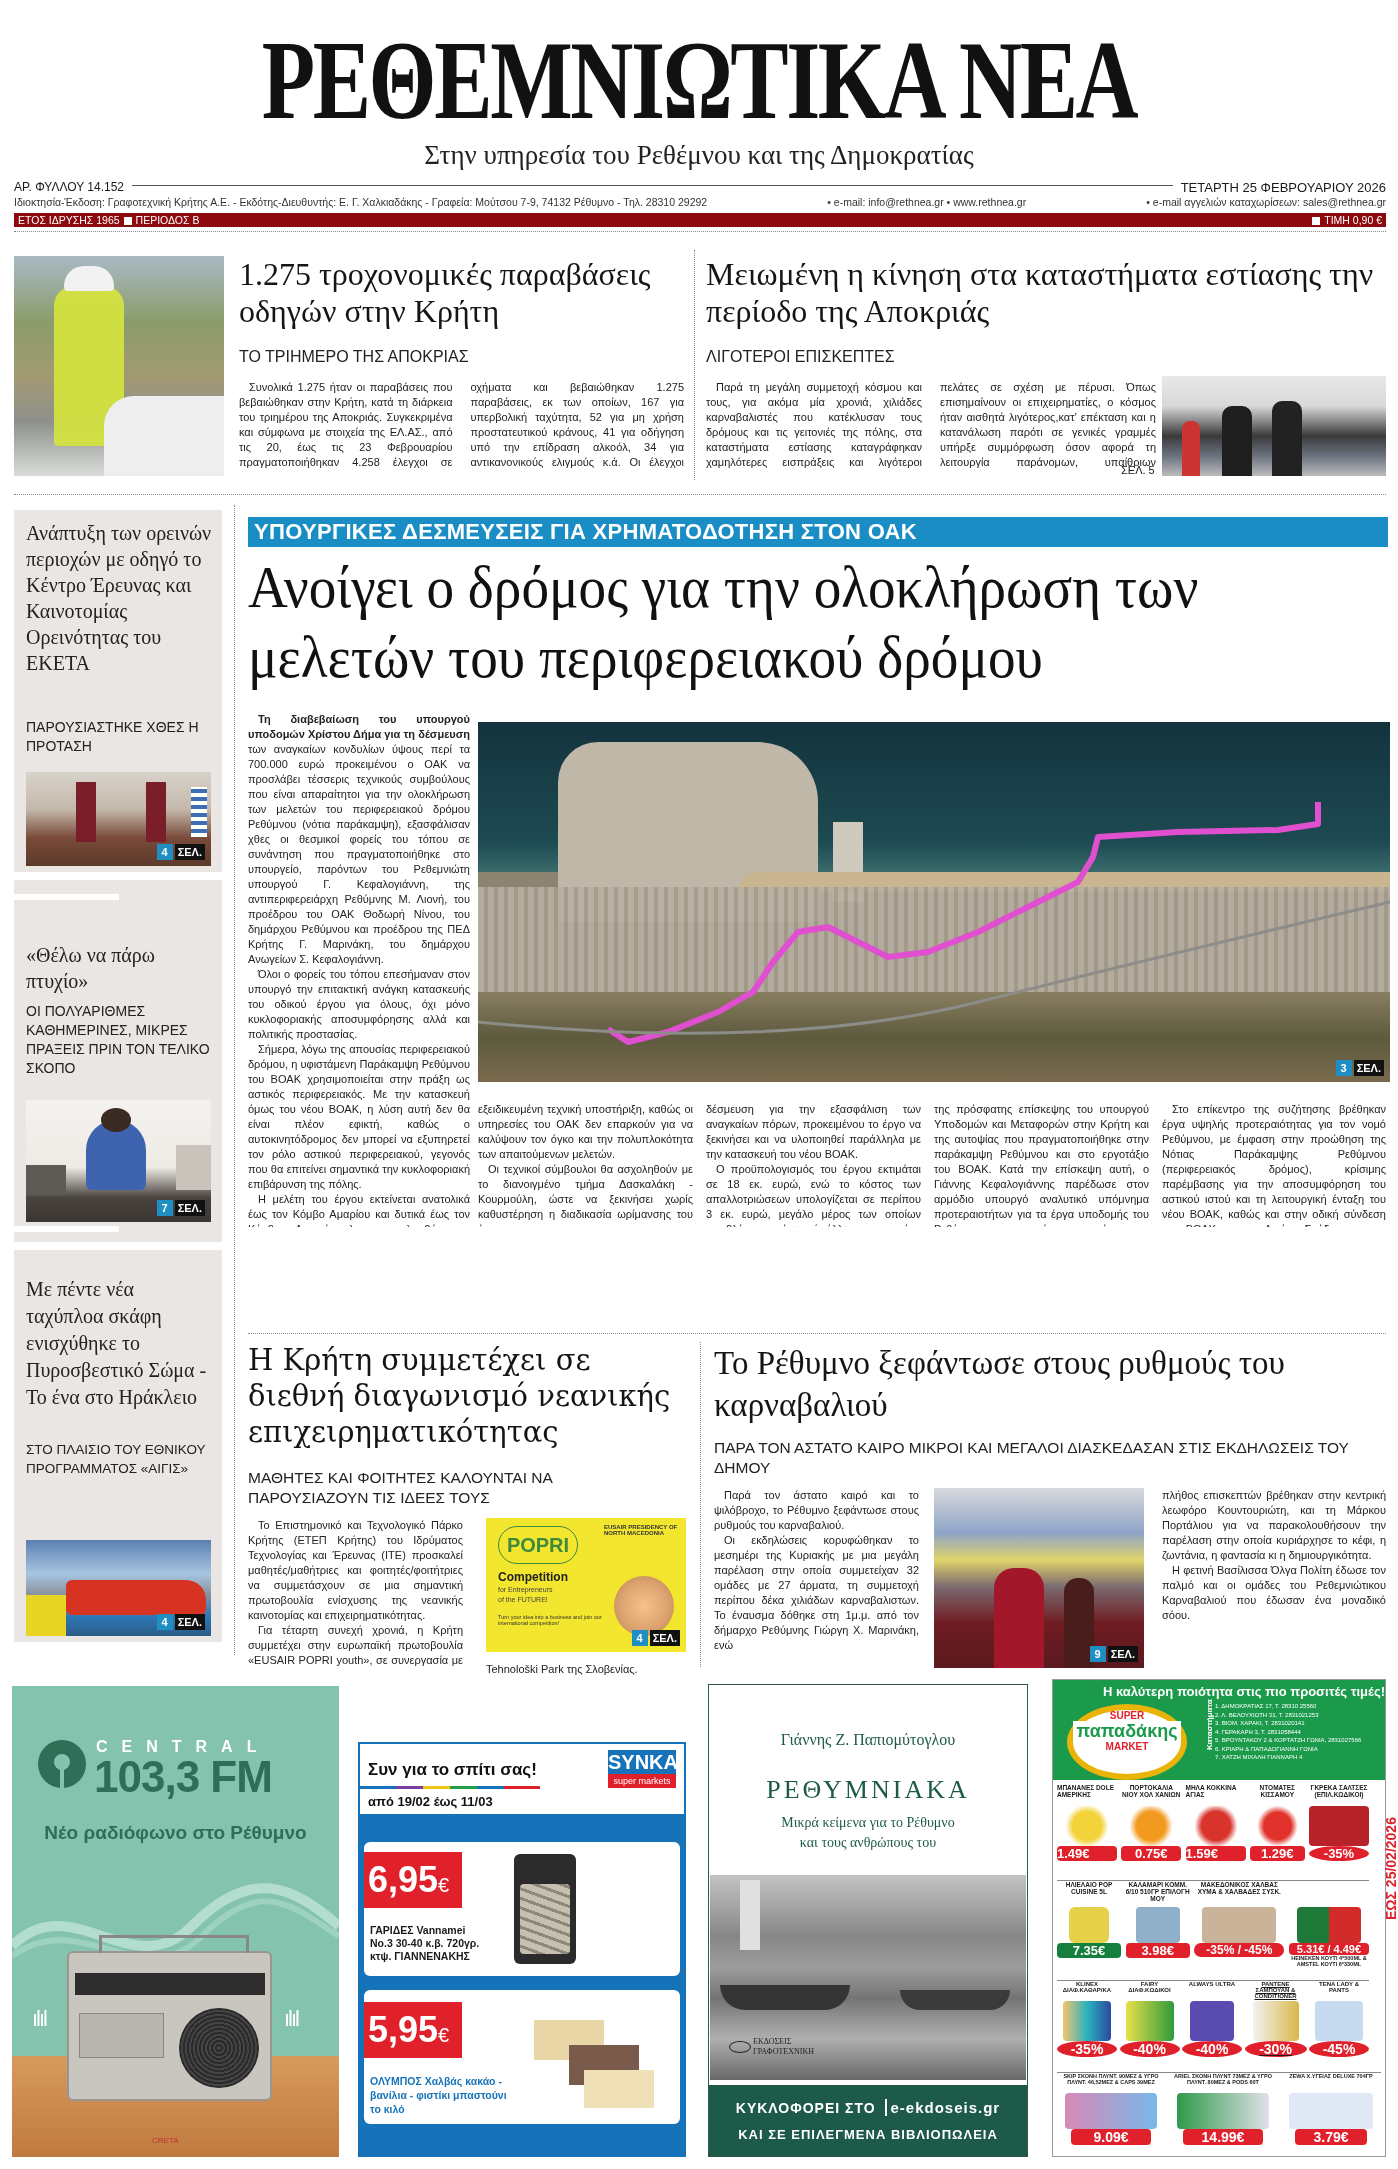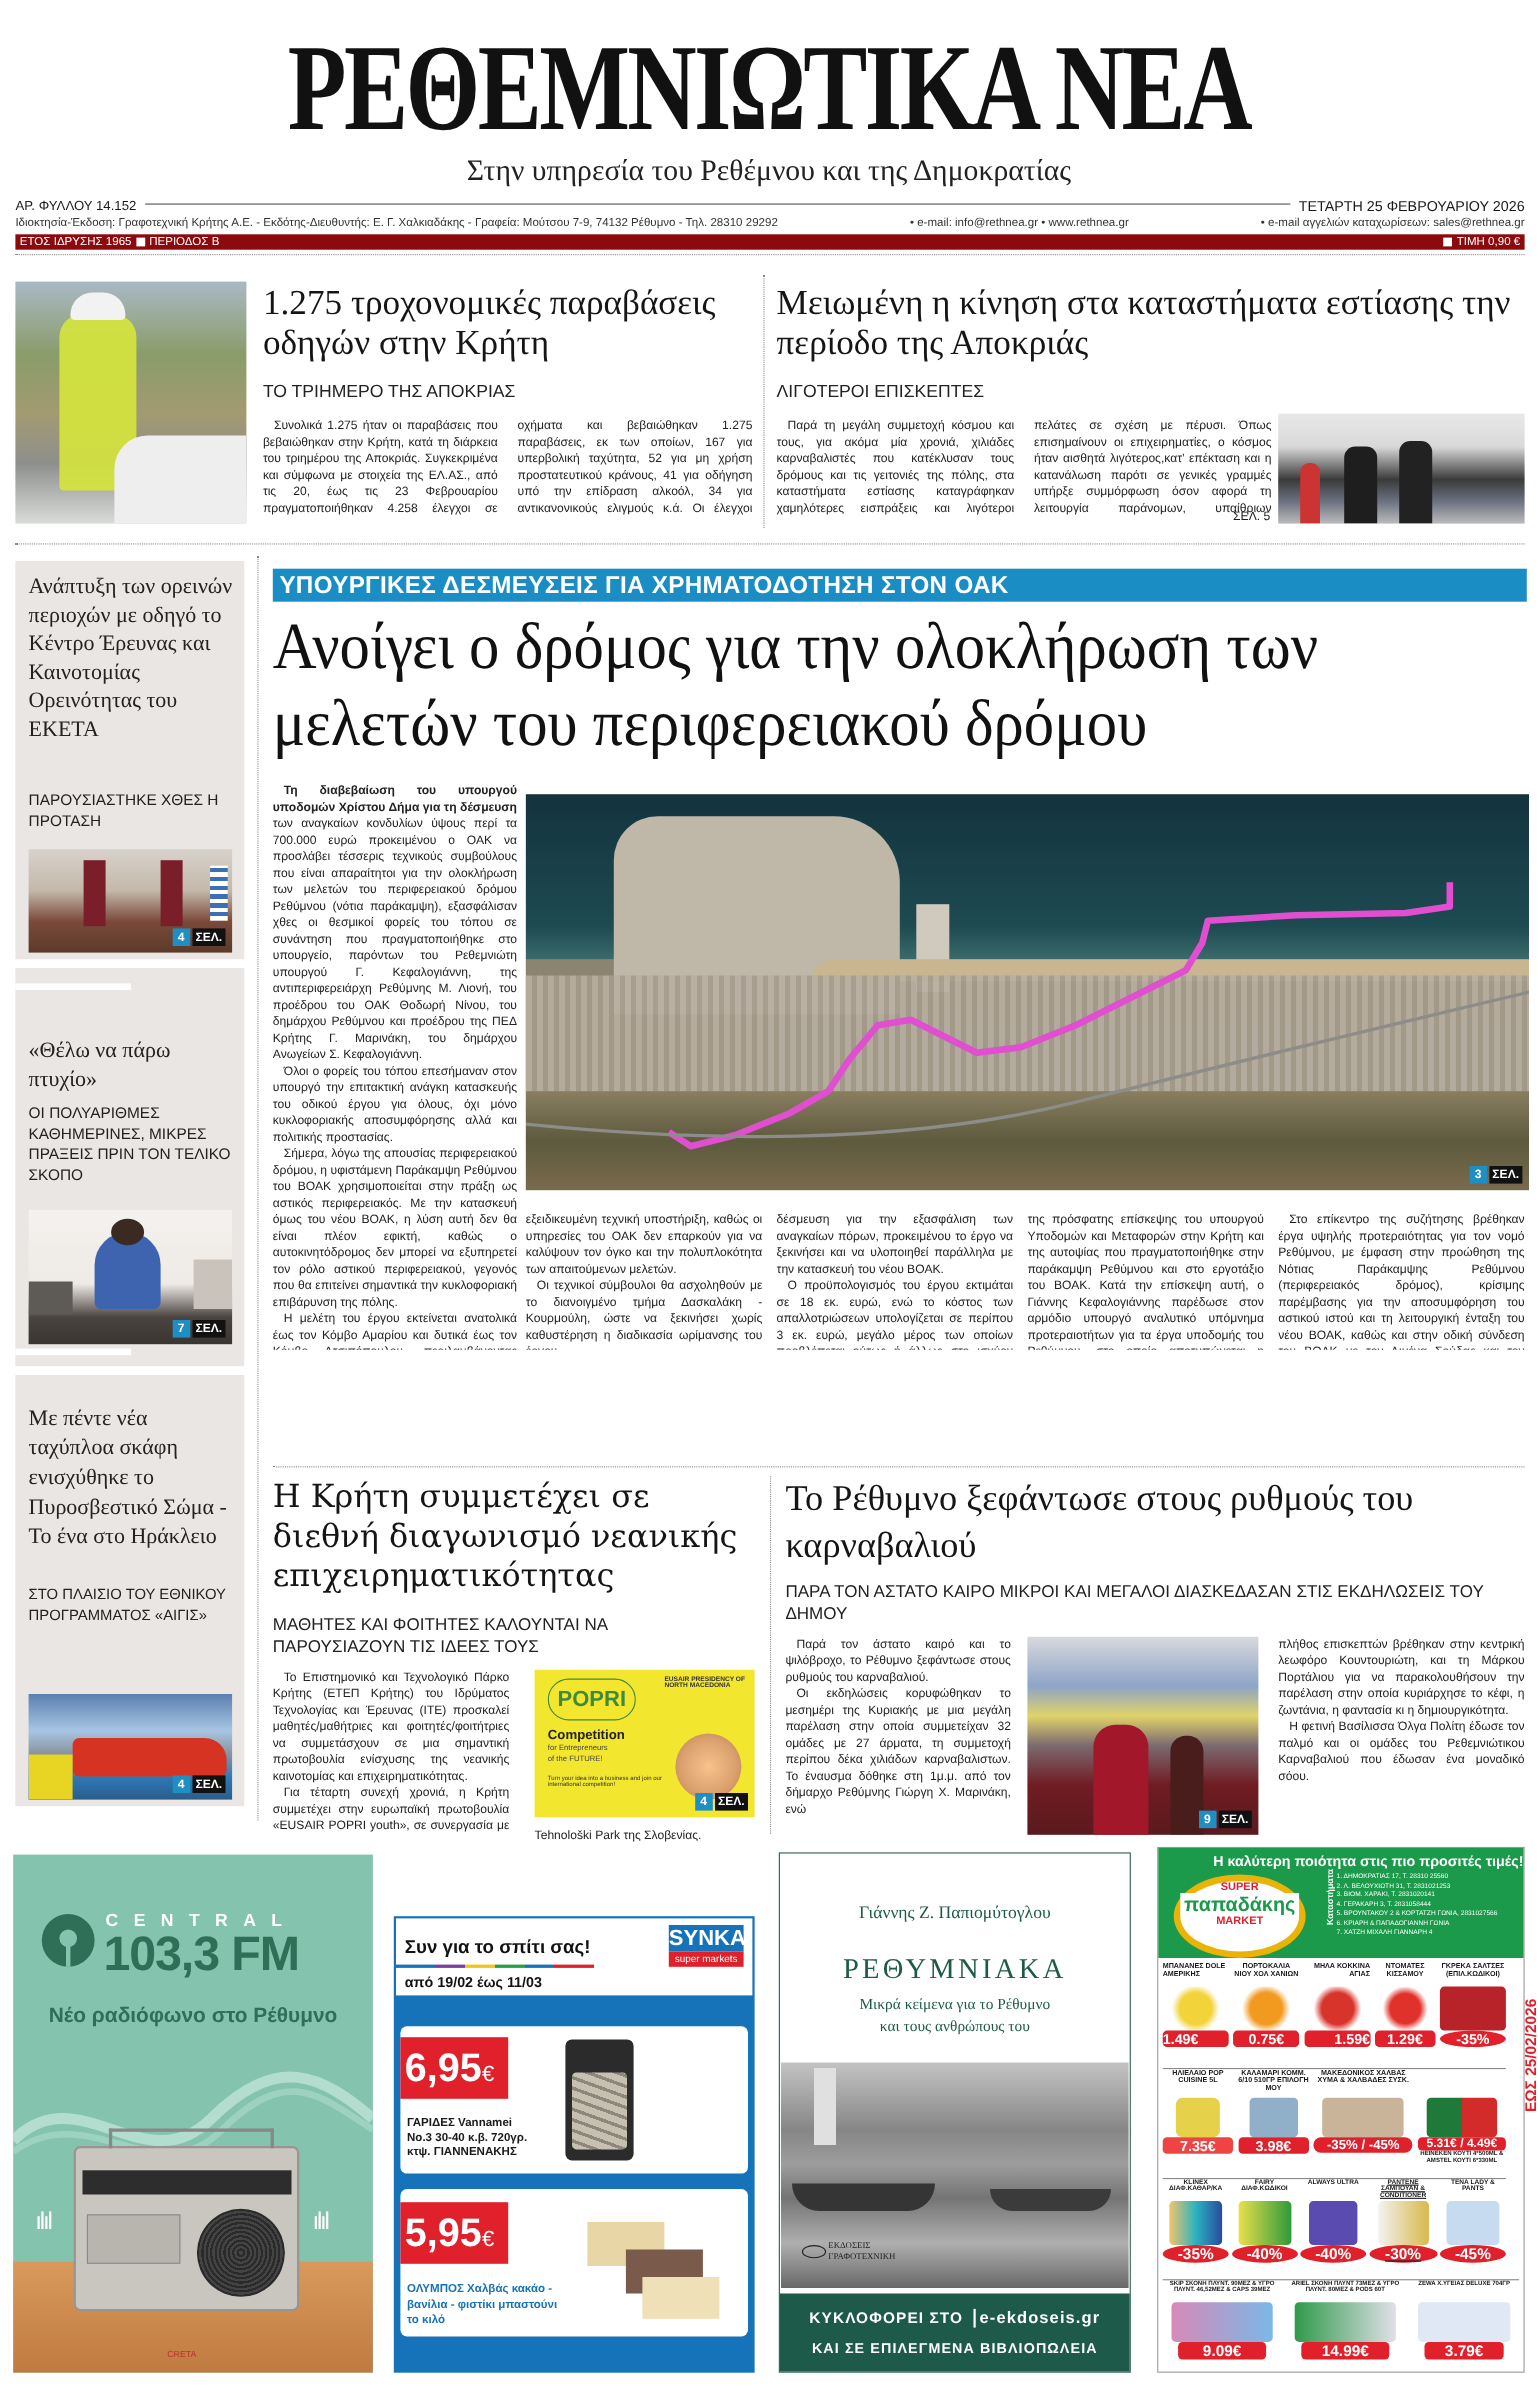"1.59€" div { text-align: right -> left }
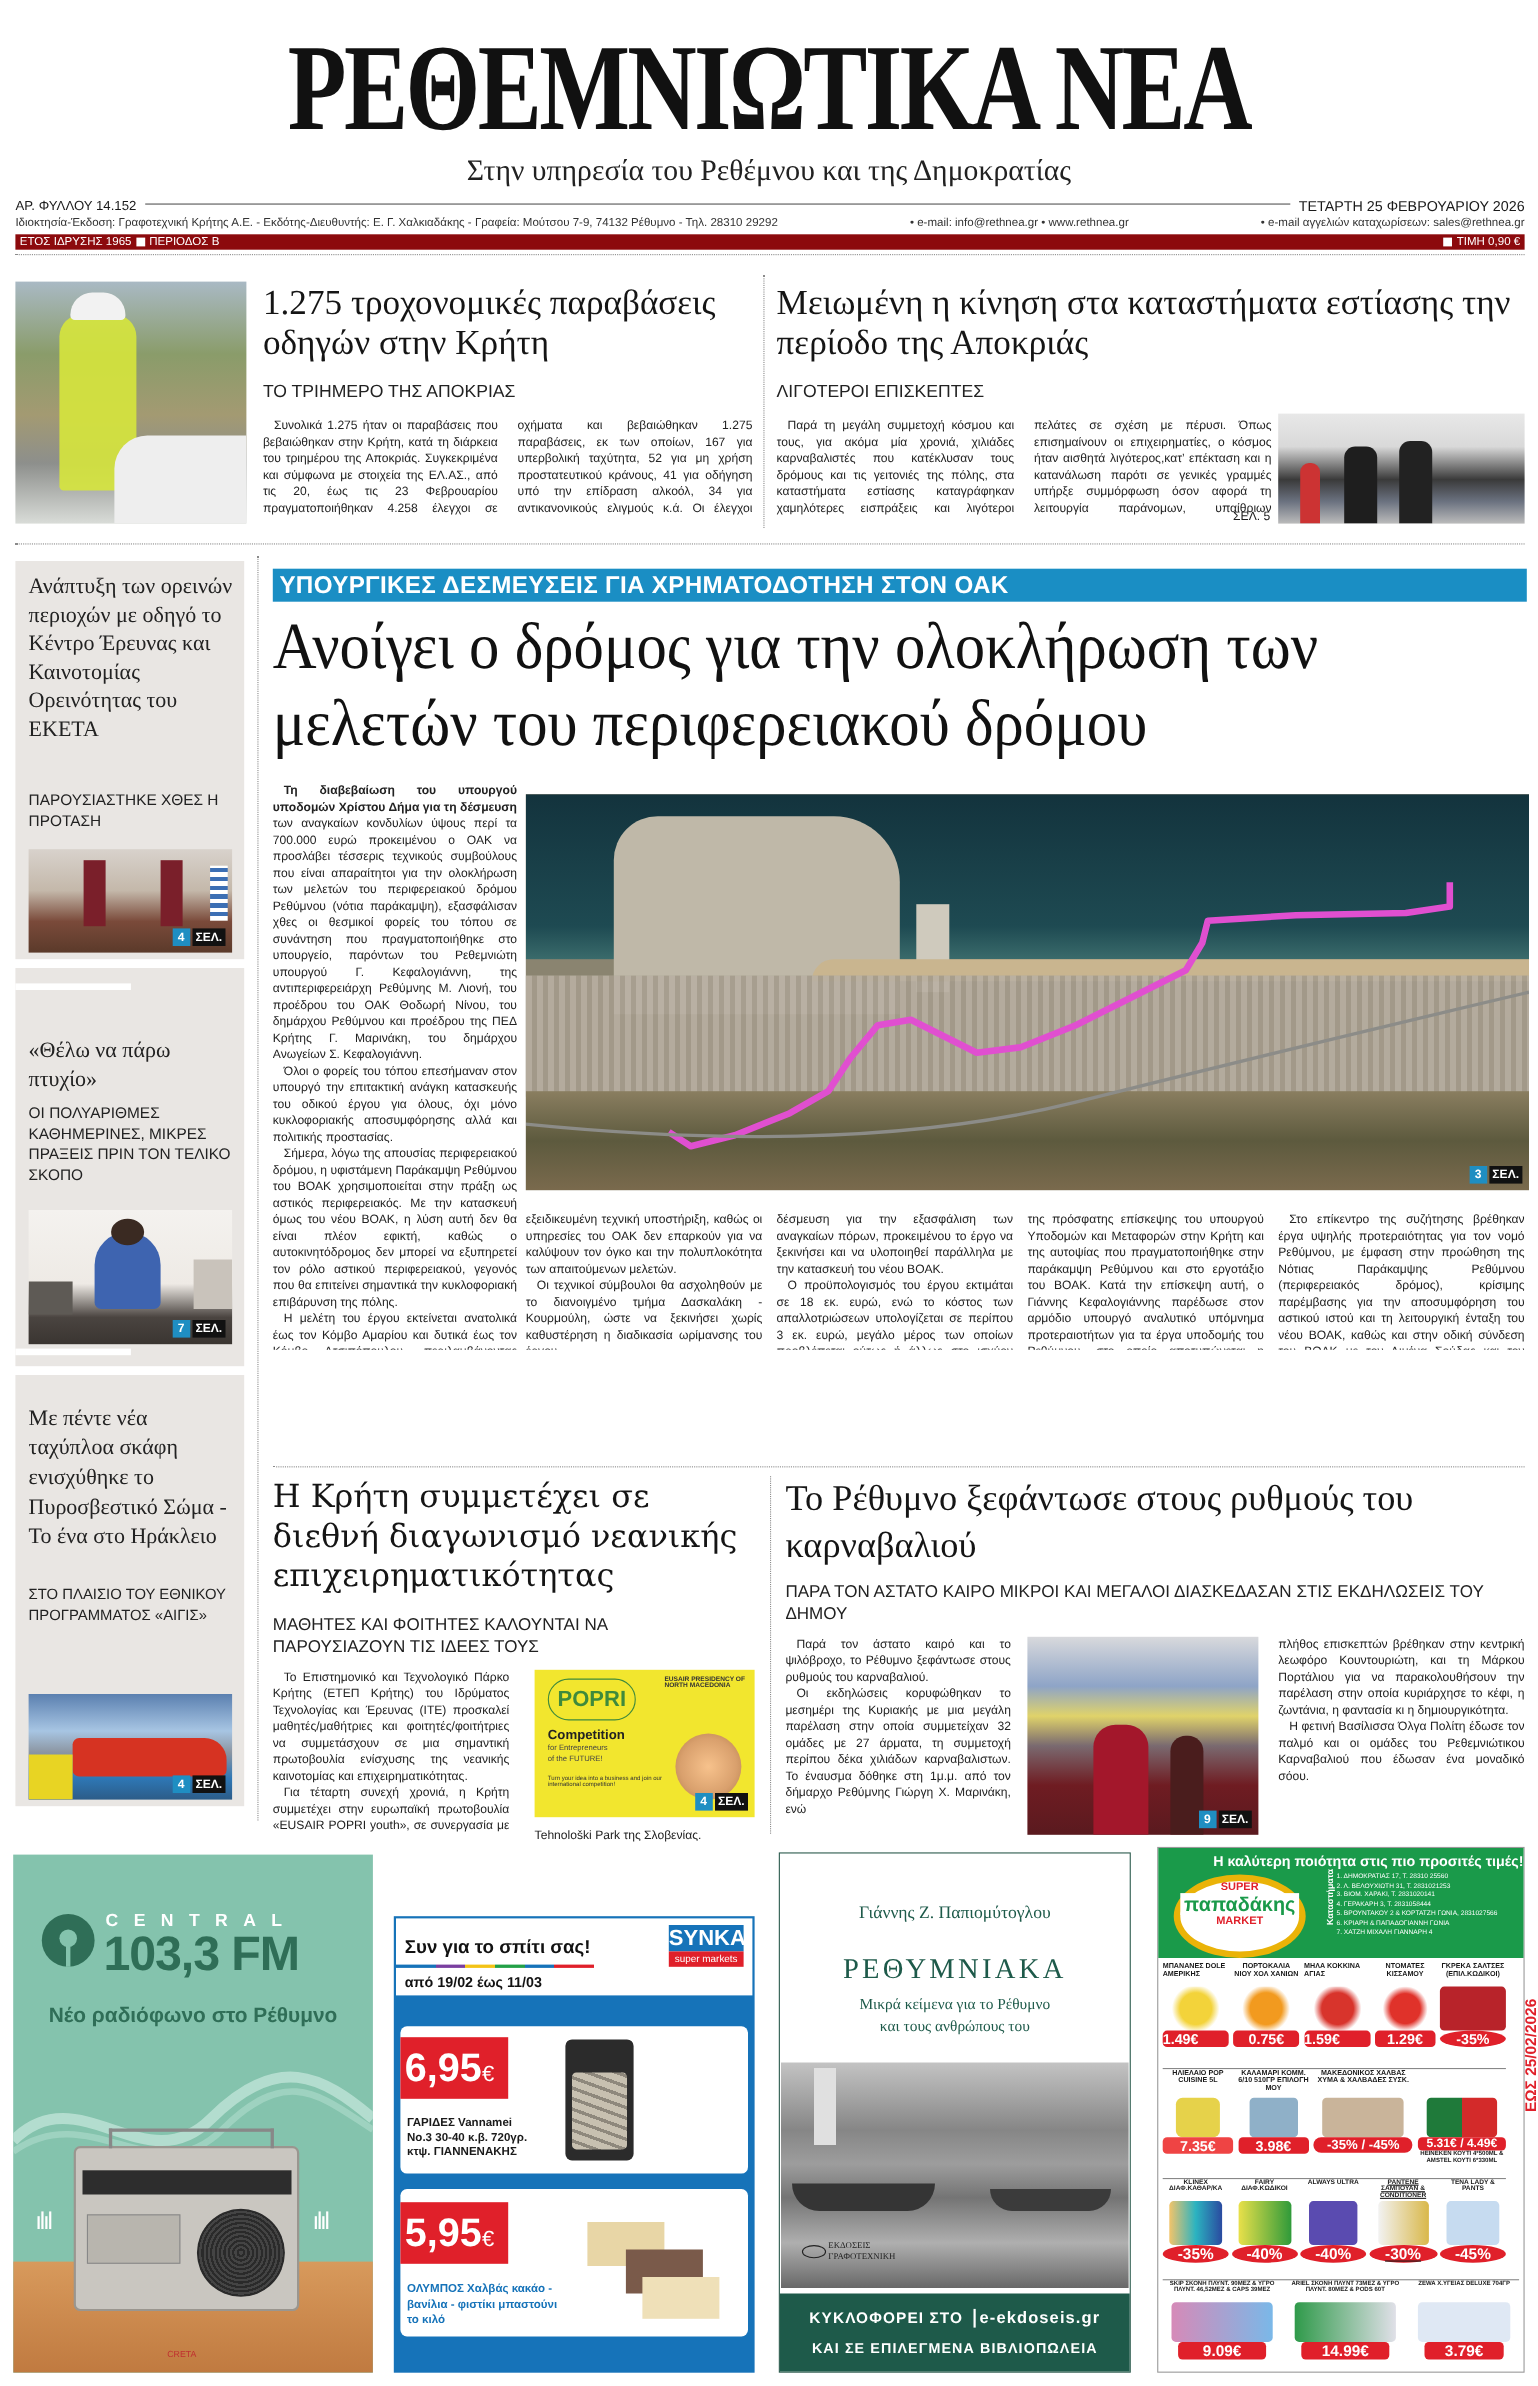"7.35€" div { background: #ef4444 -> #15803d }
